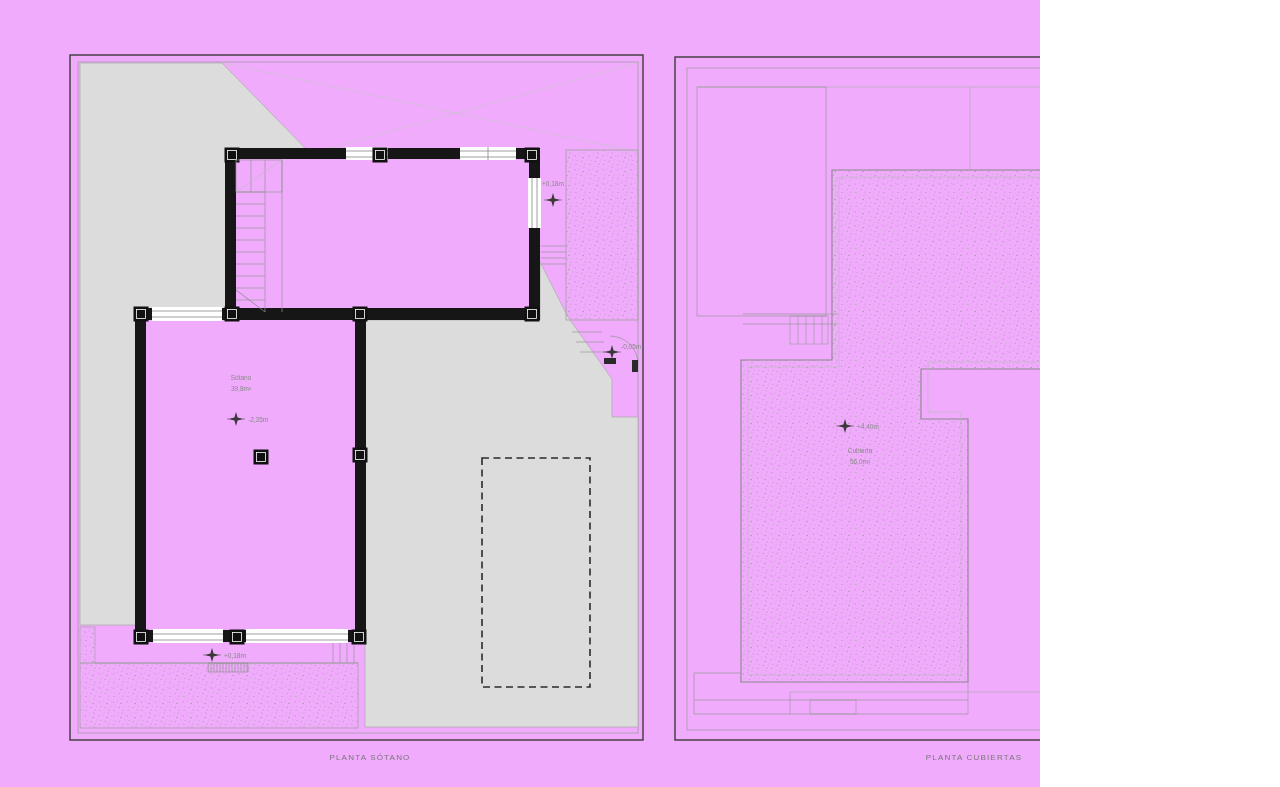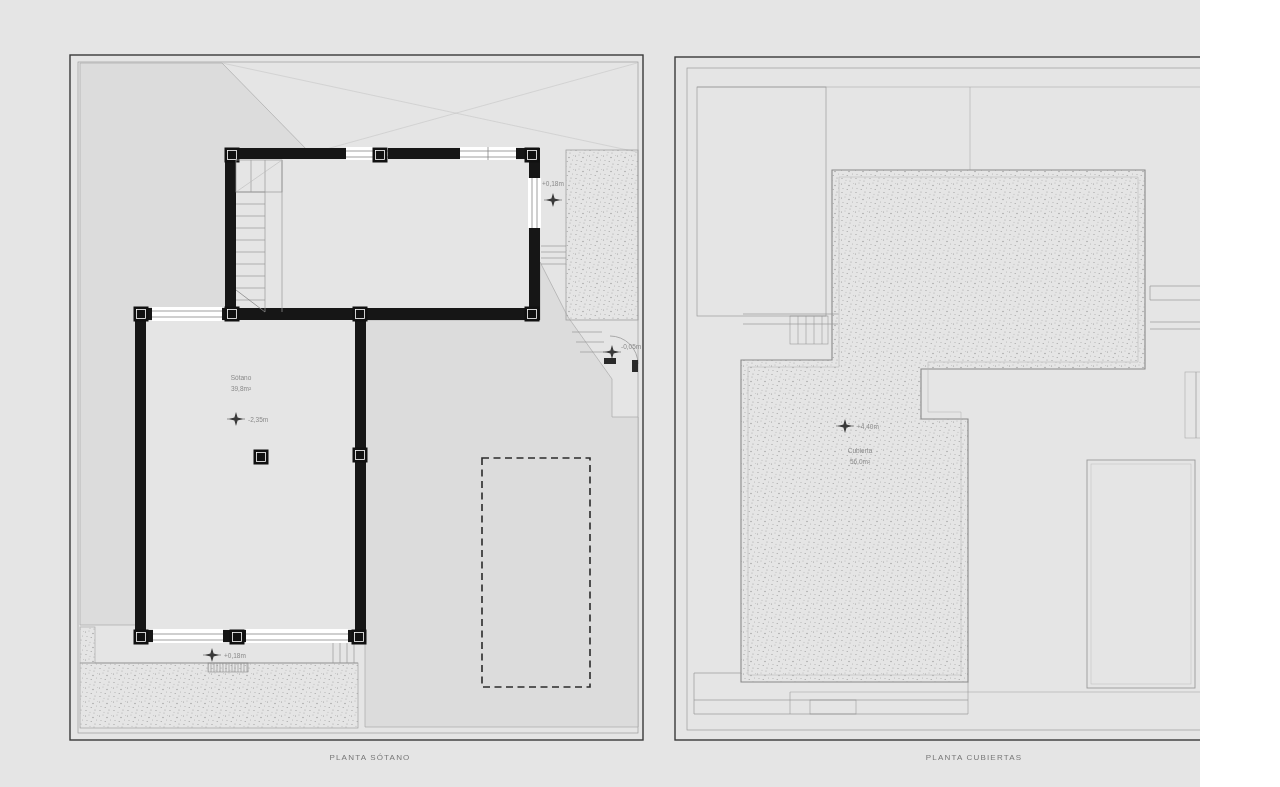"PLANTA SÓTANO" .stage { background: #e5e5e5 -> #f0abfc; width: 1200px -> 1040px }
